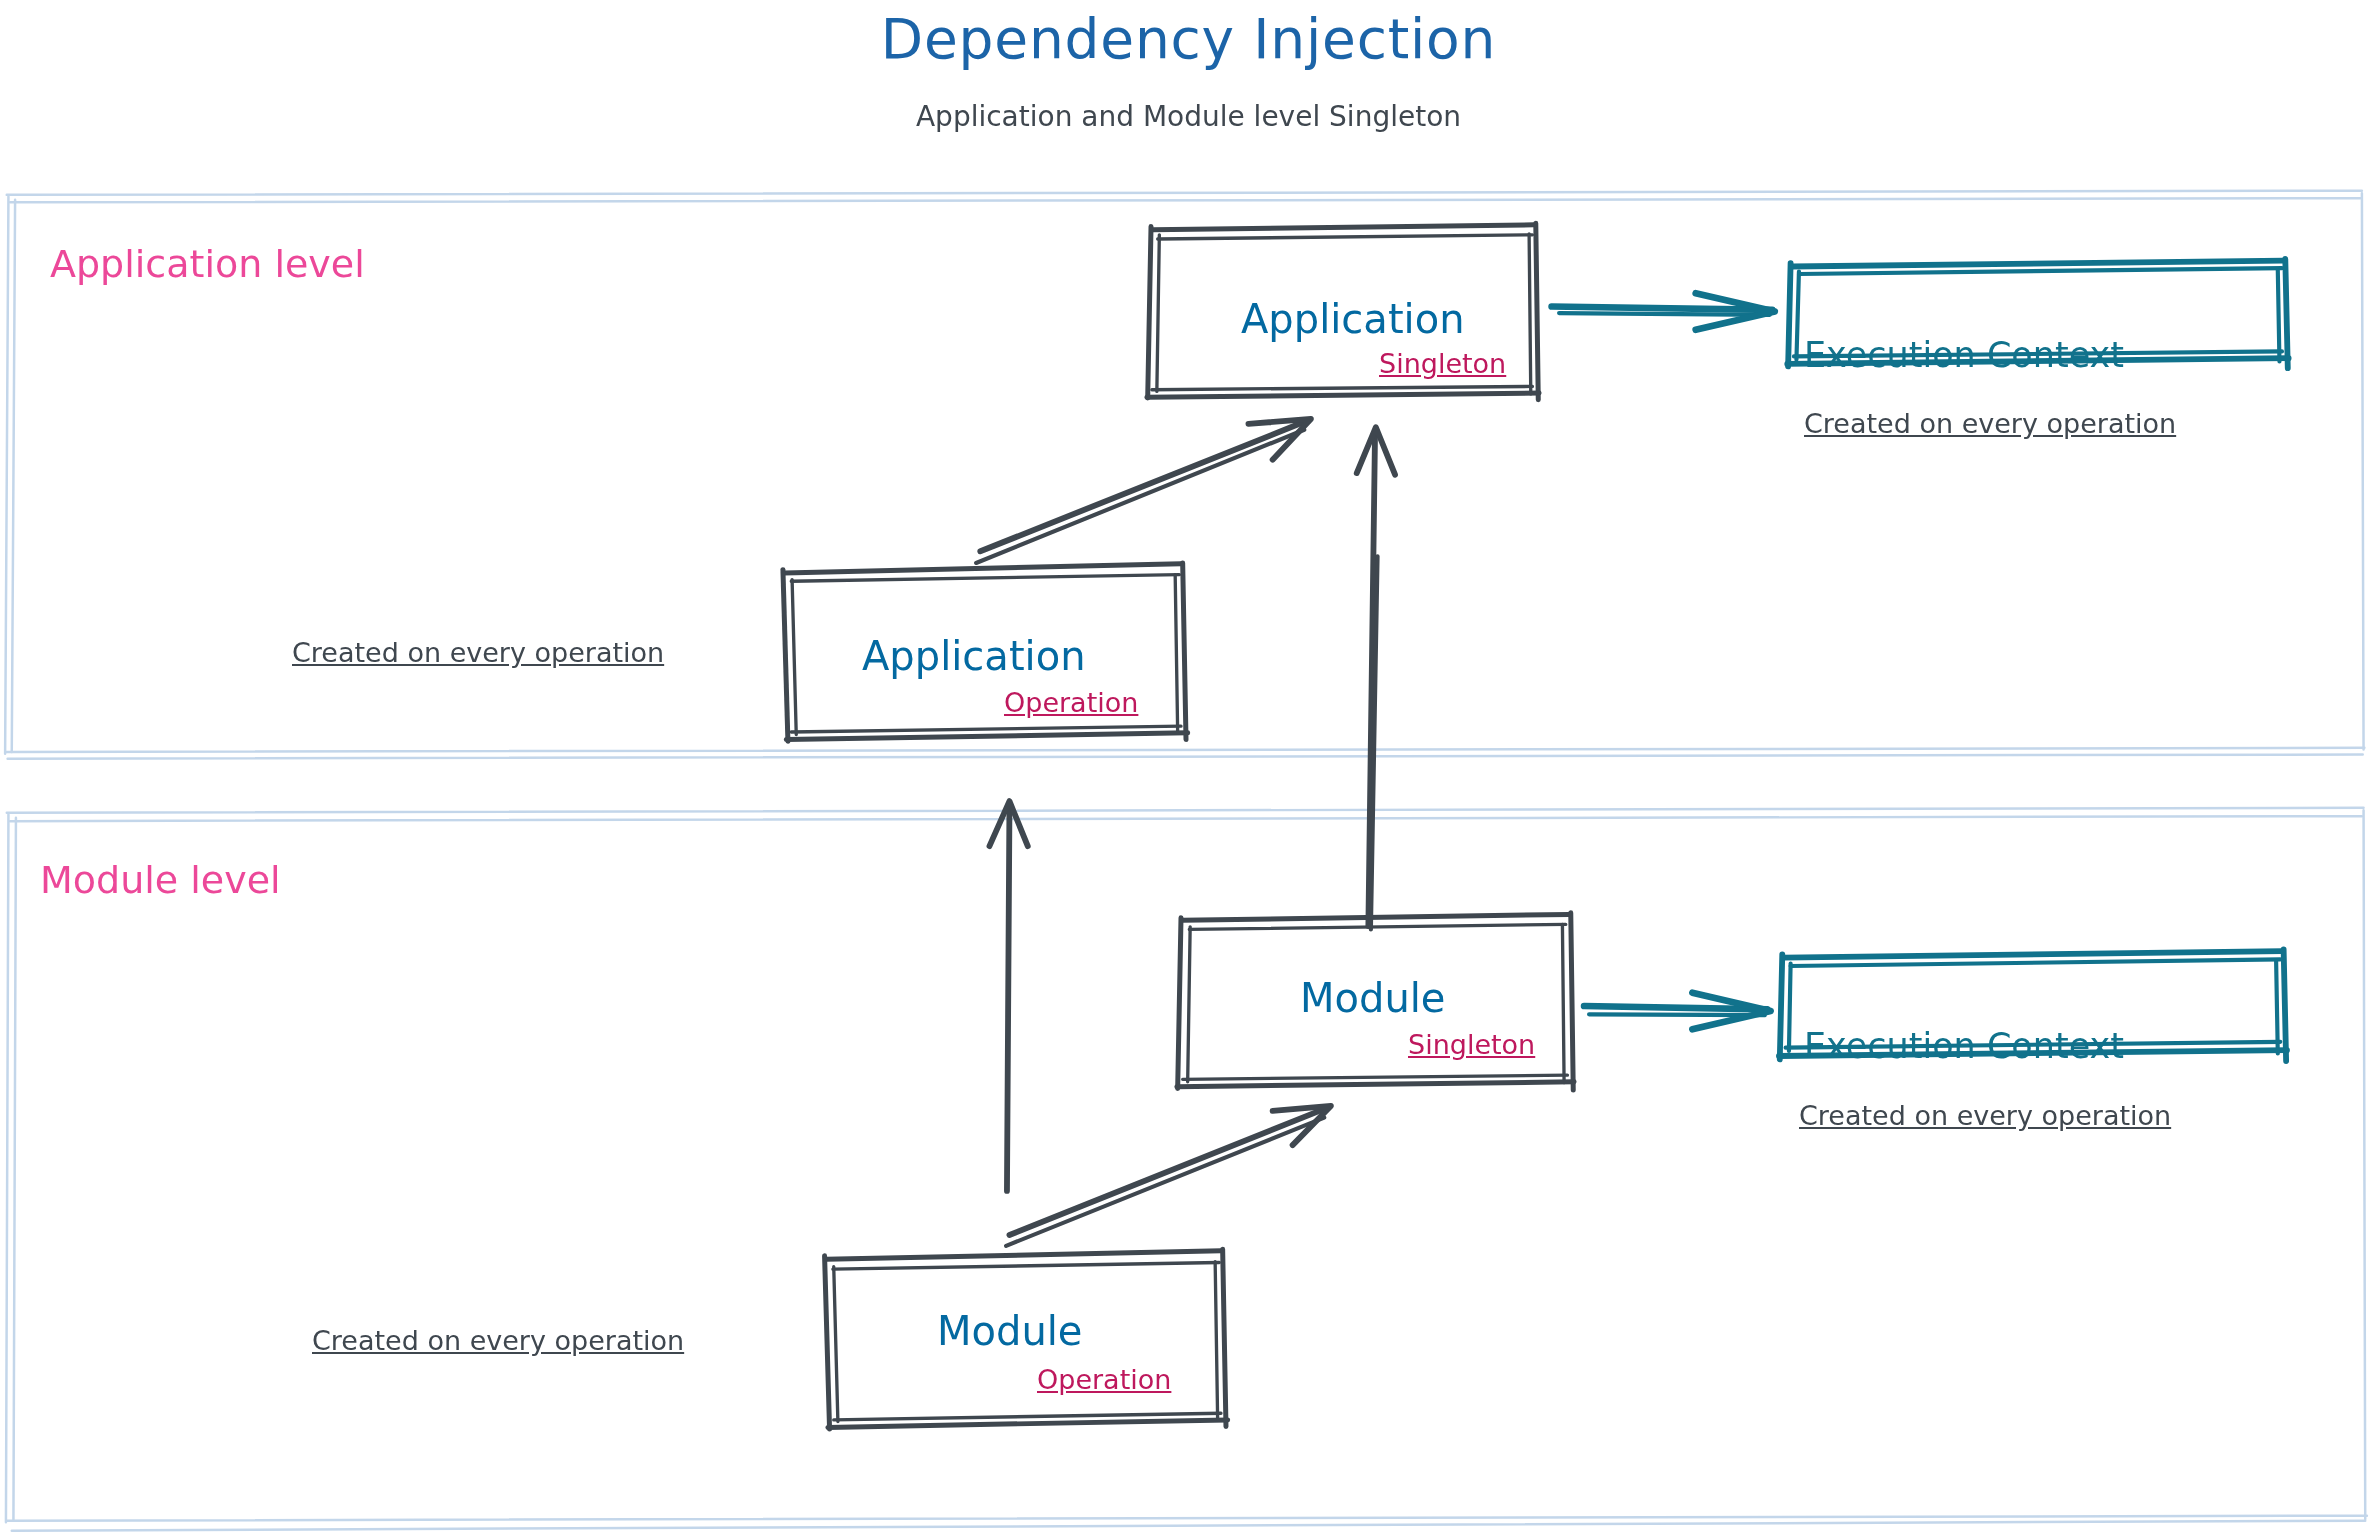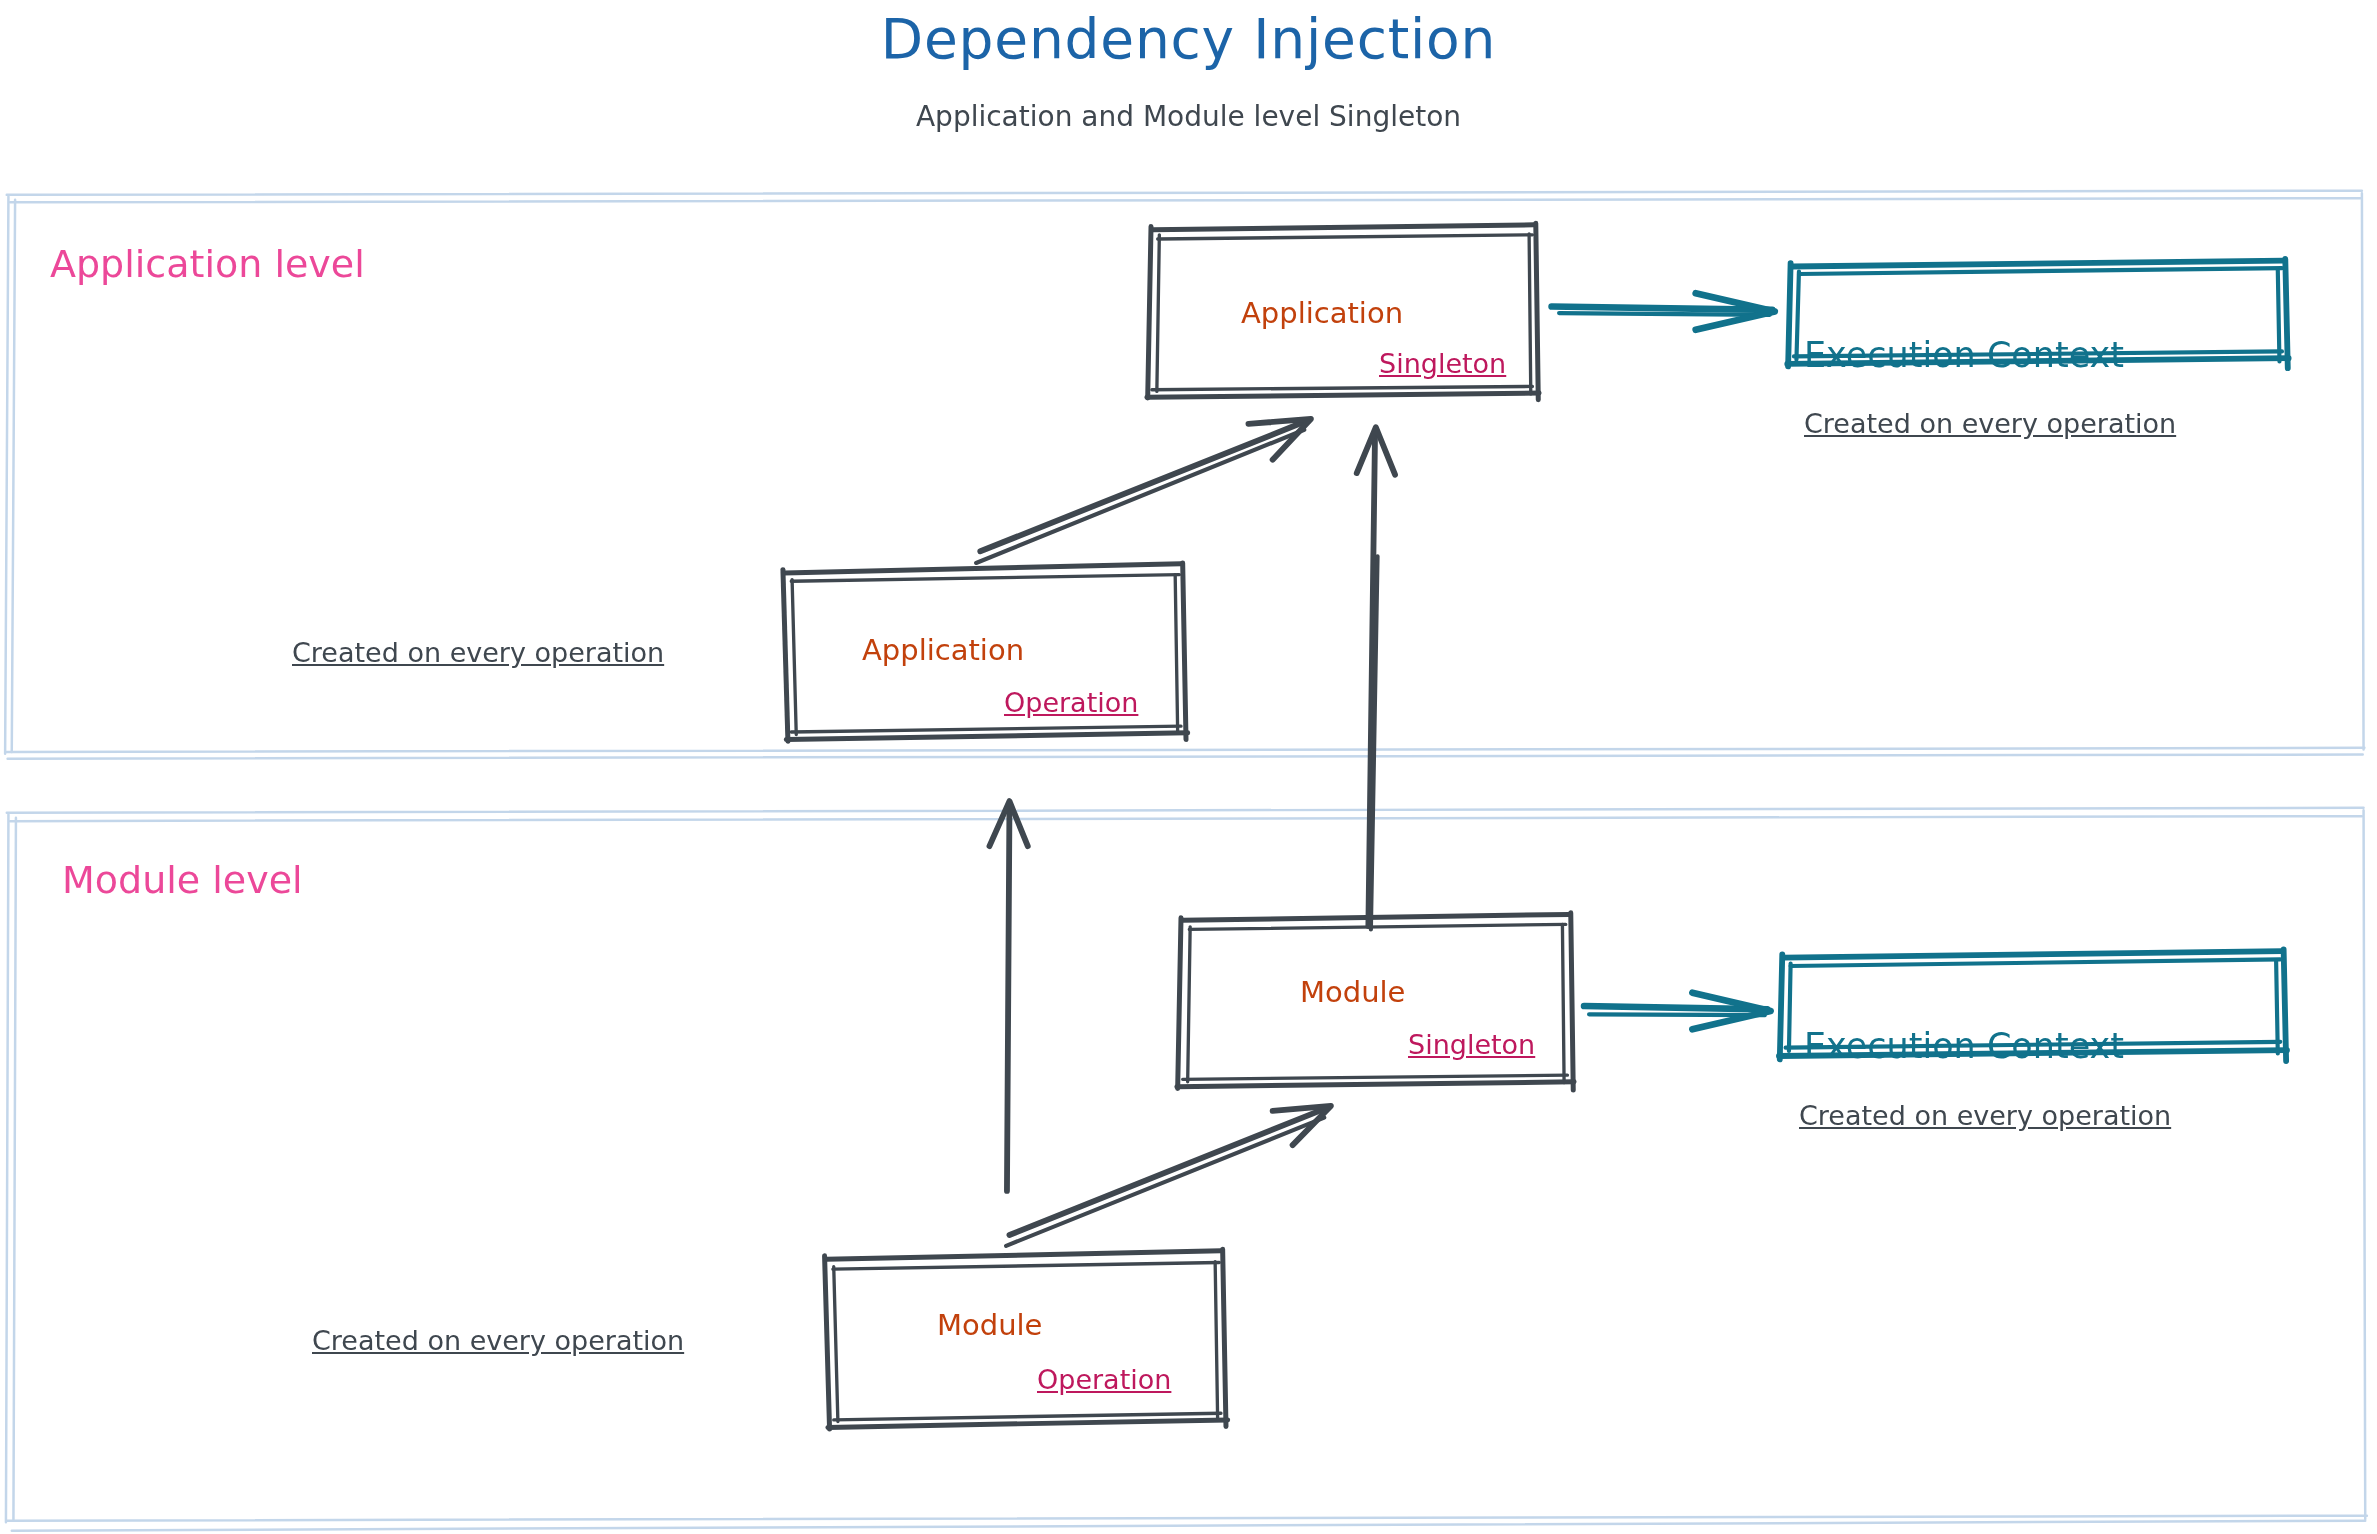"Application" .node-title { color: #c2410c -> #0369a1; font-size: 29px -> 40px }
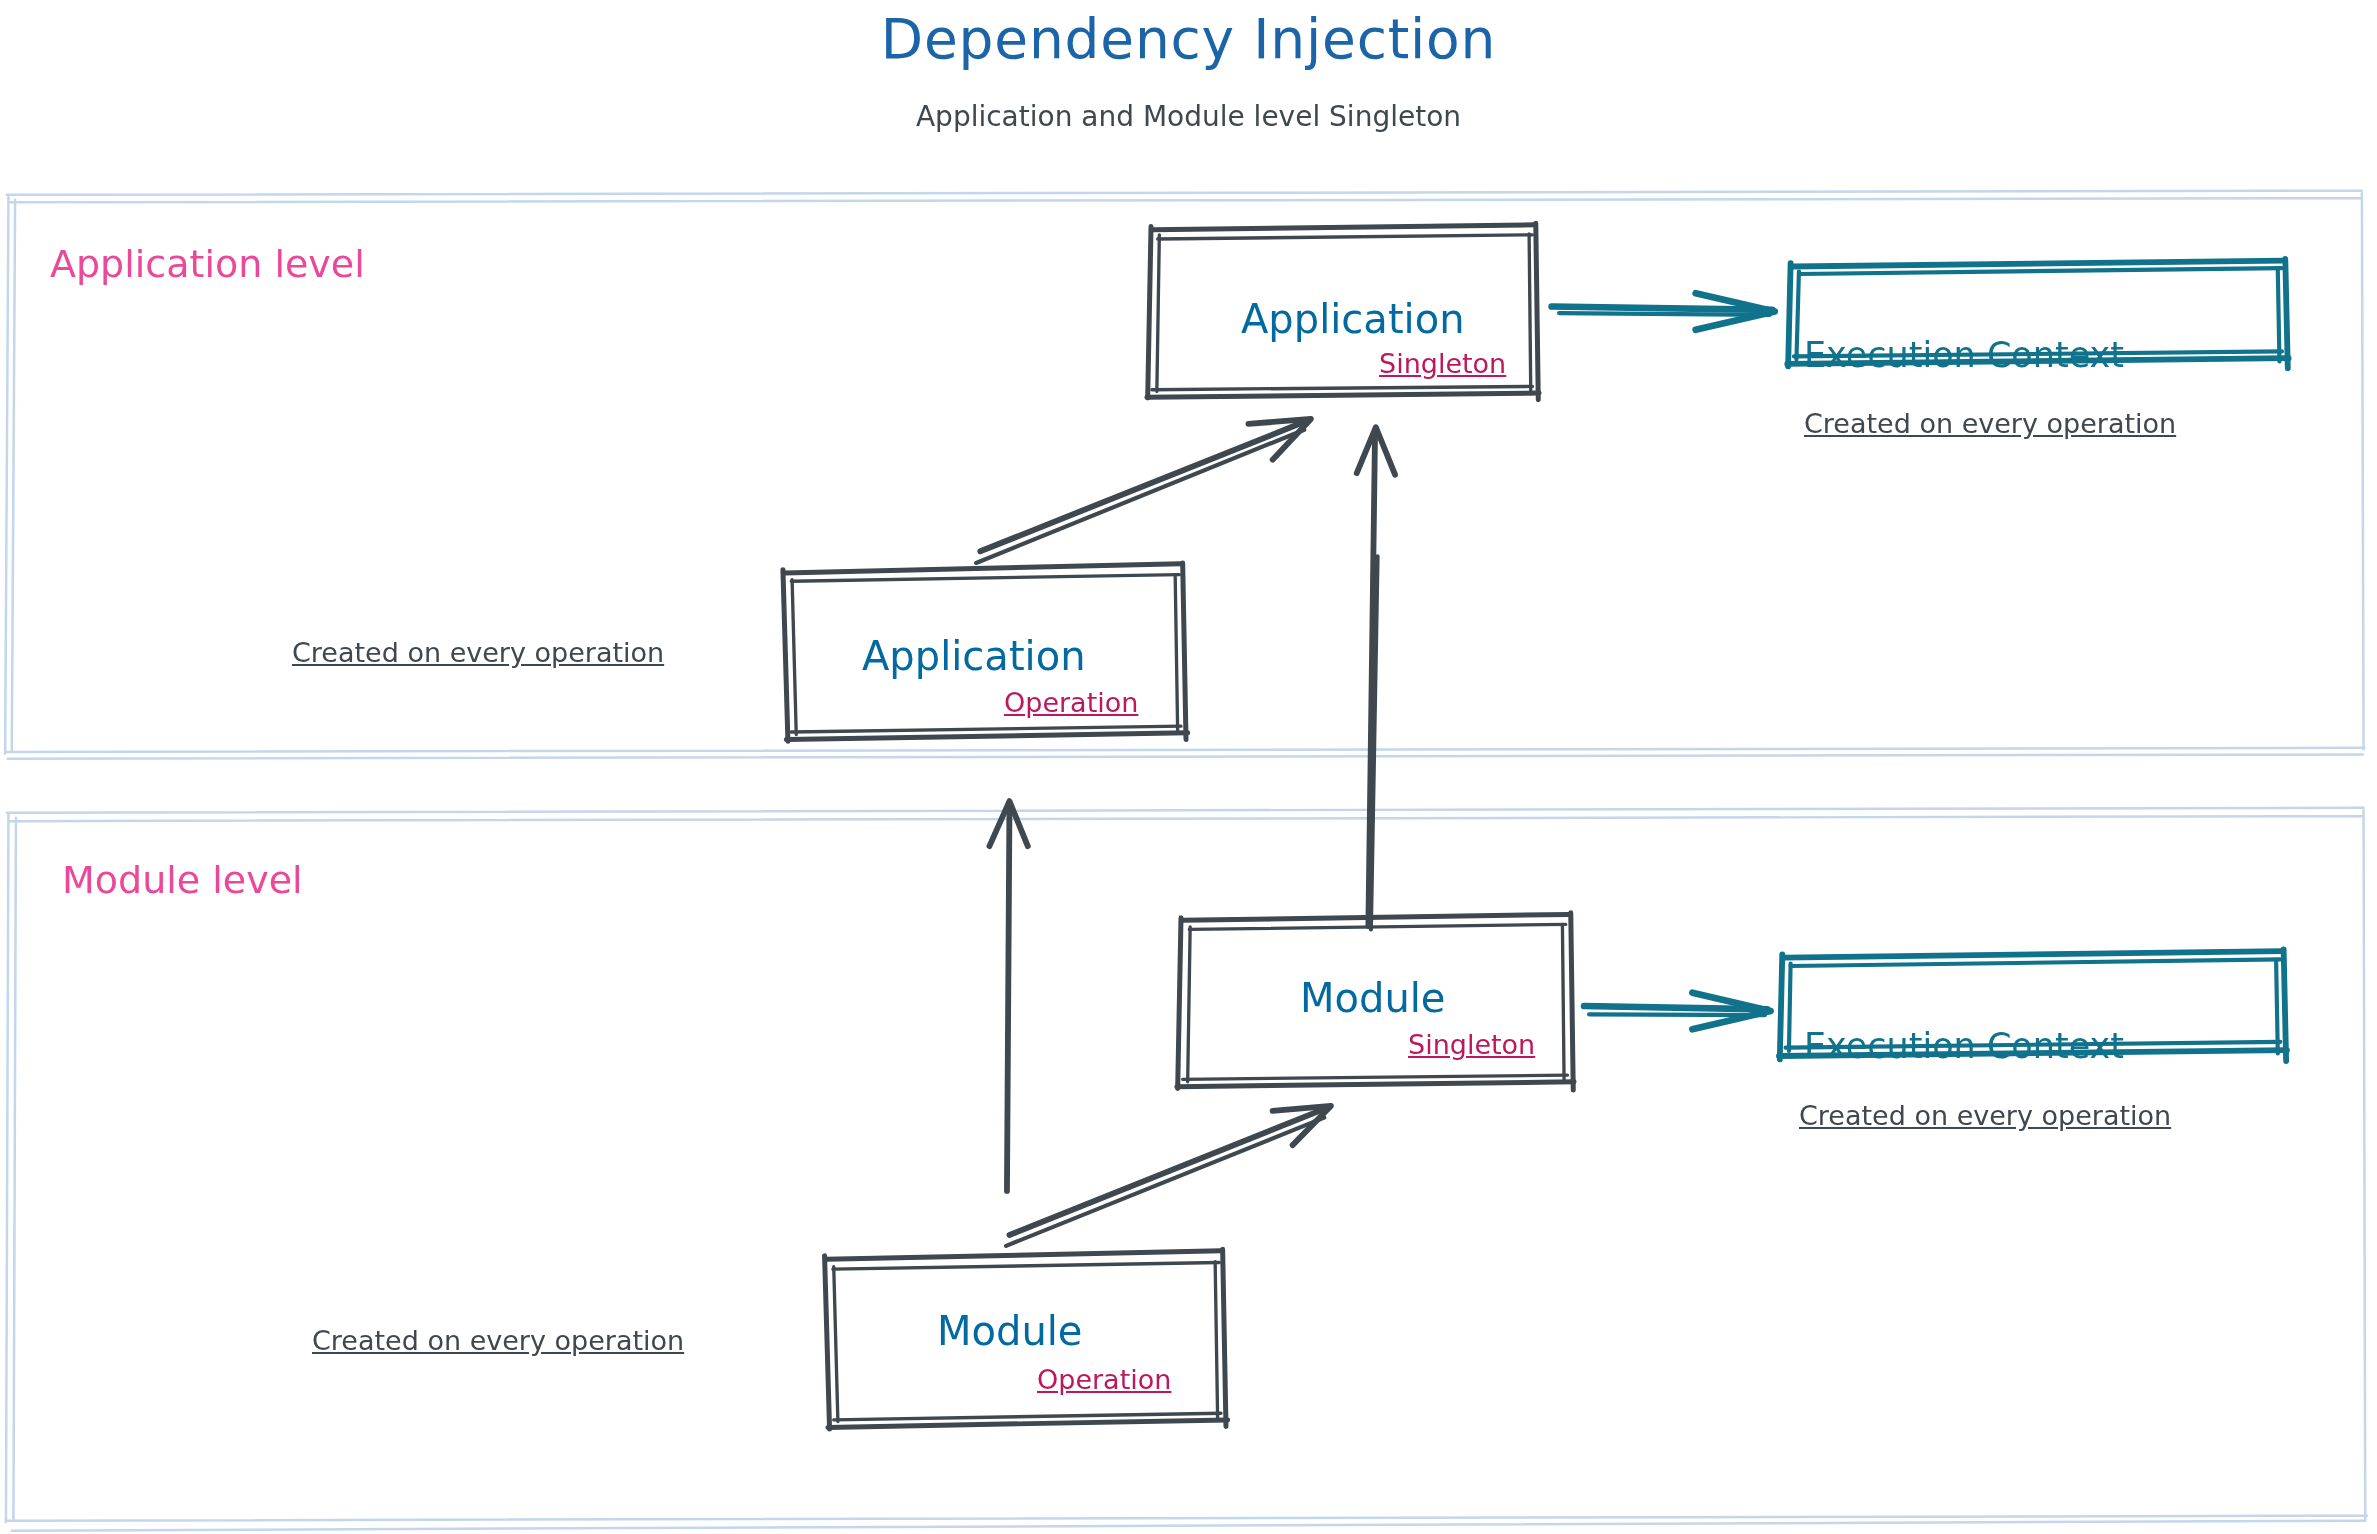"Module level" #mod-level-label { left: 62px -> 40px }
